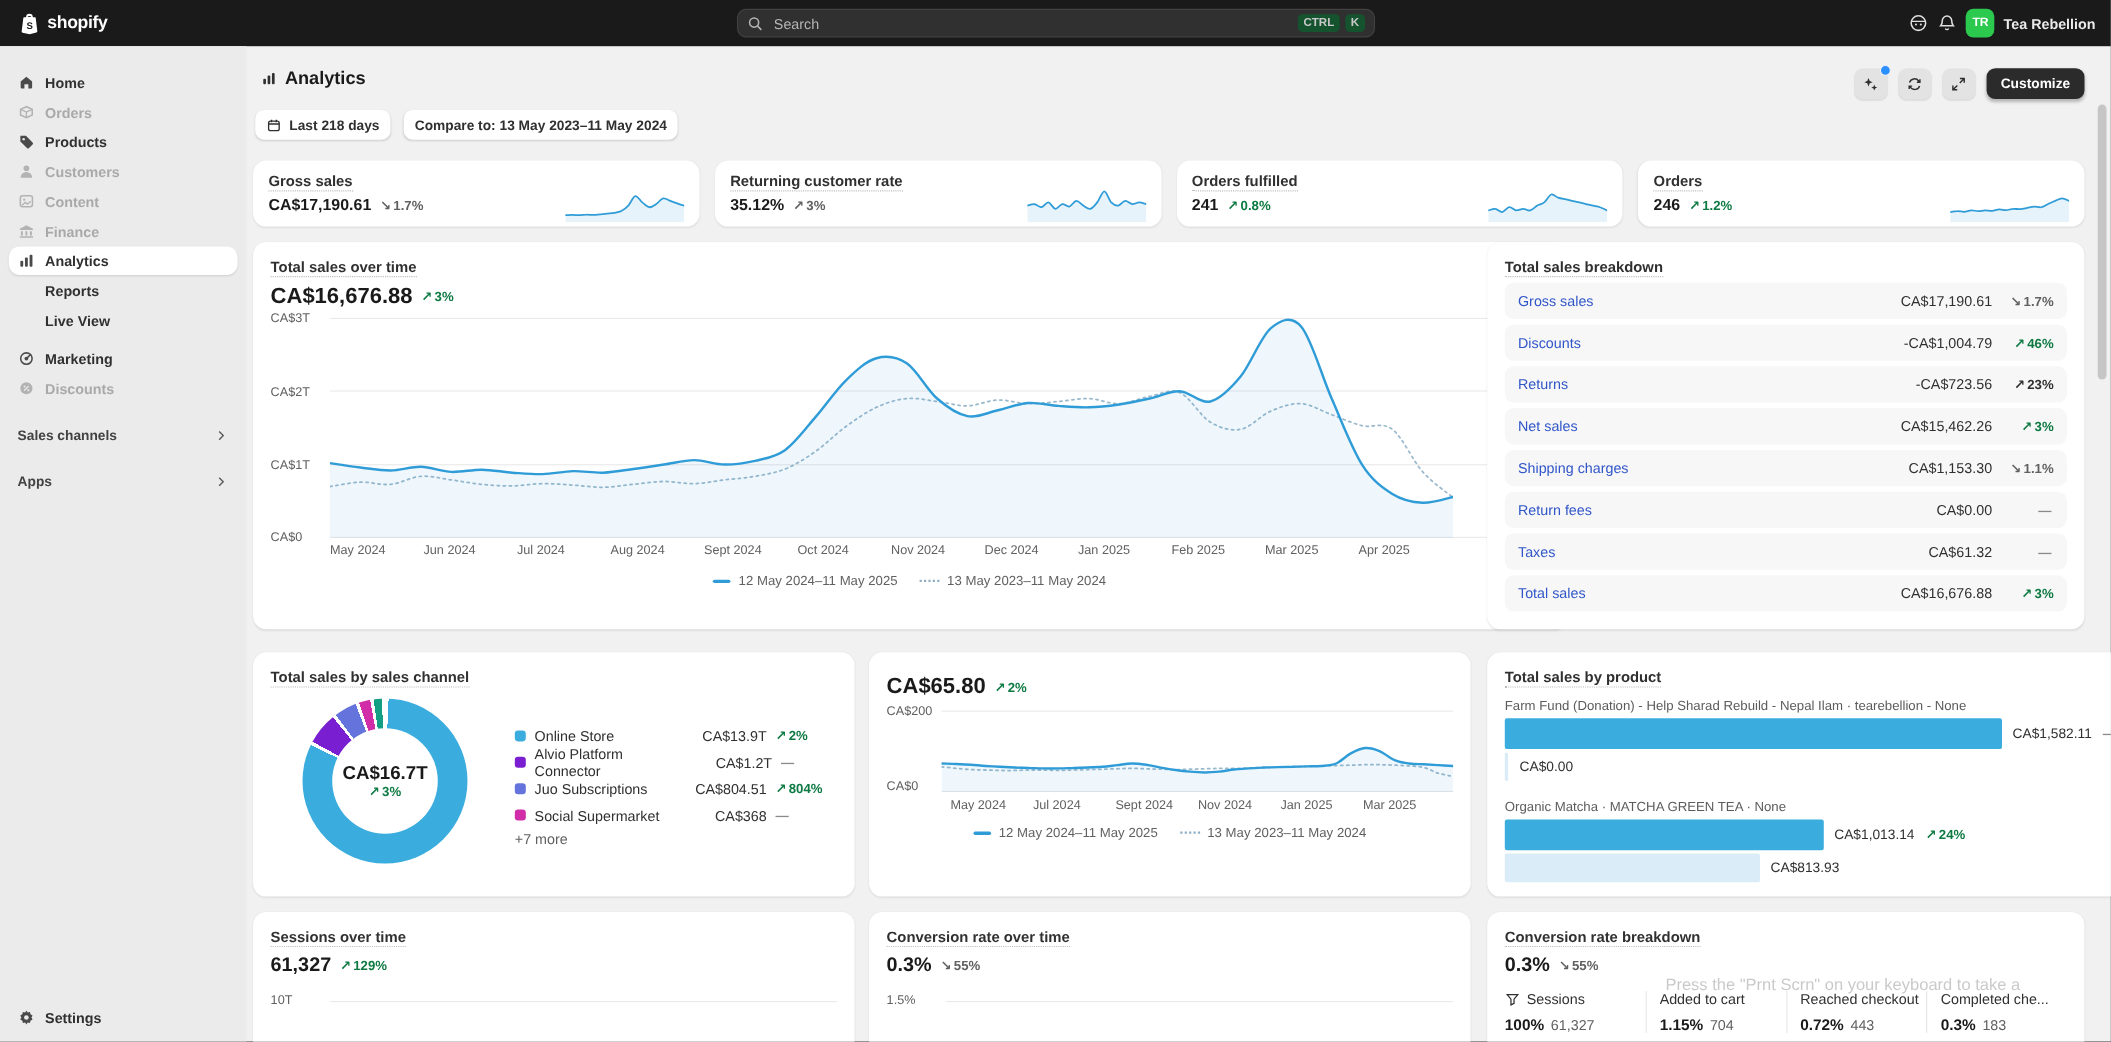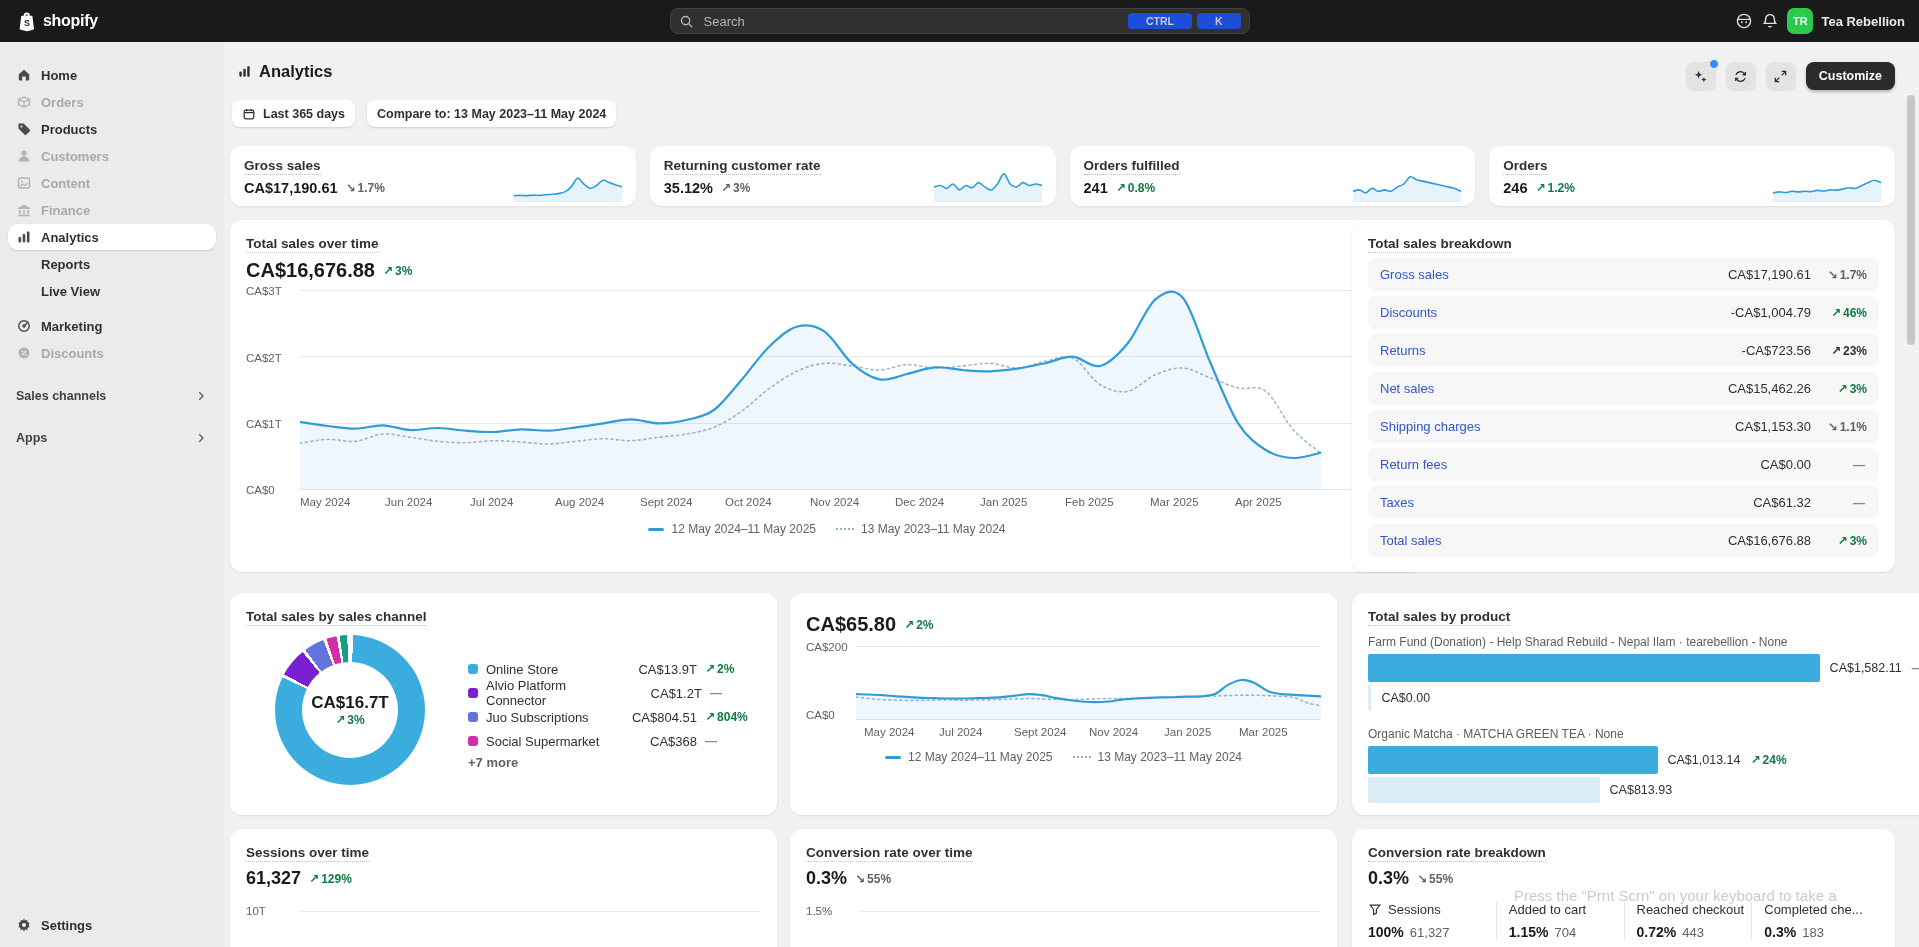"CTRL" .kbd { background: #1d4ed8 -> #14532d; padding: 2px 18px -> 2px 5px }
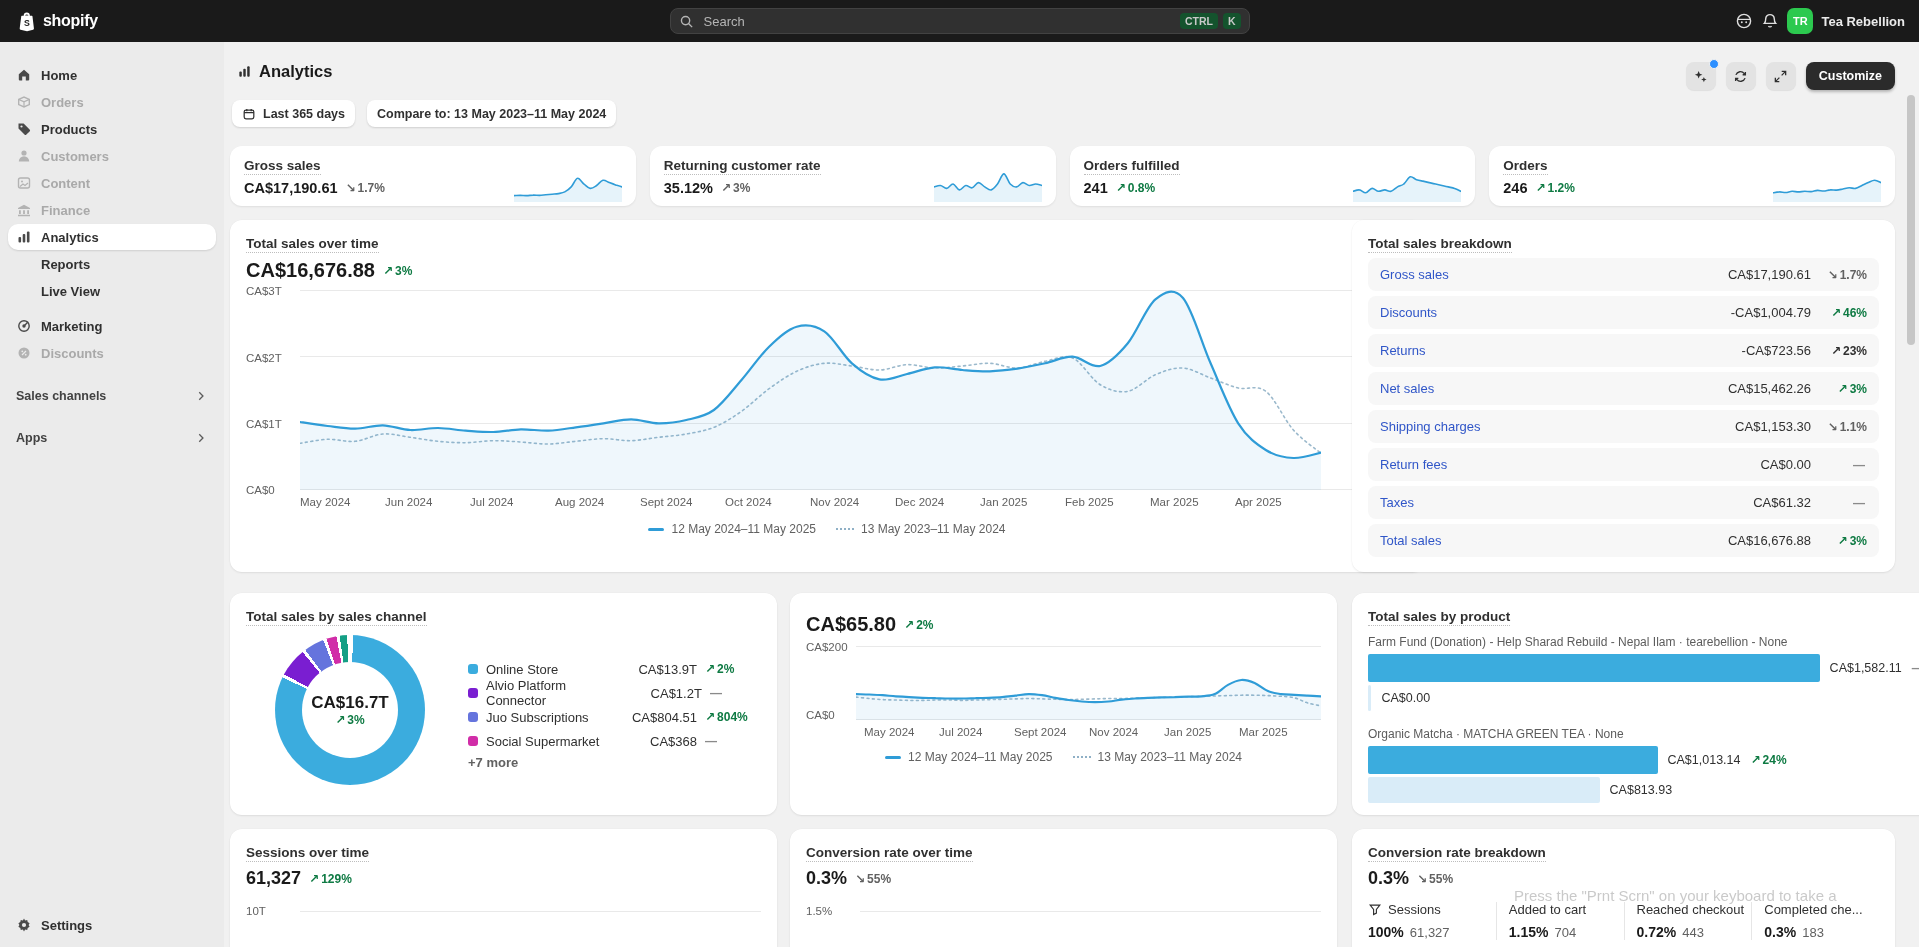"Last 365 days" span { text: 365 -> 218 }
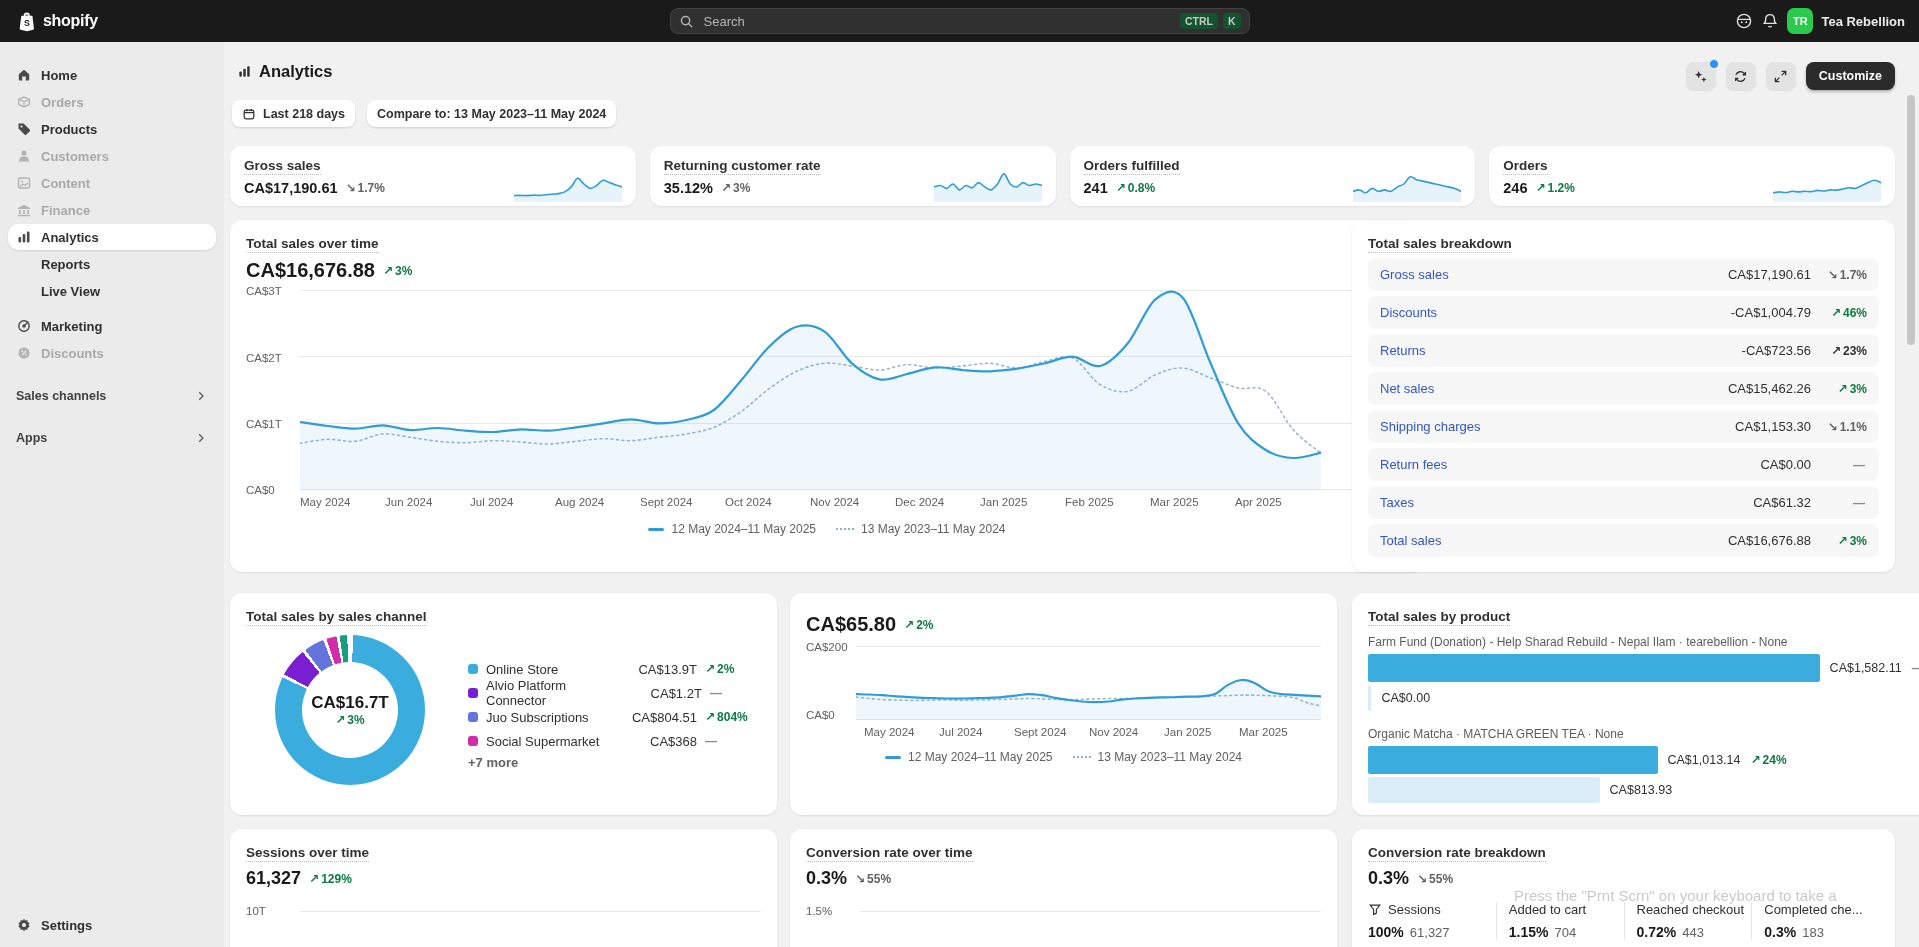"+7 more" .more { font-weight: bold -> none }
